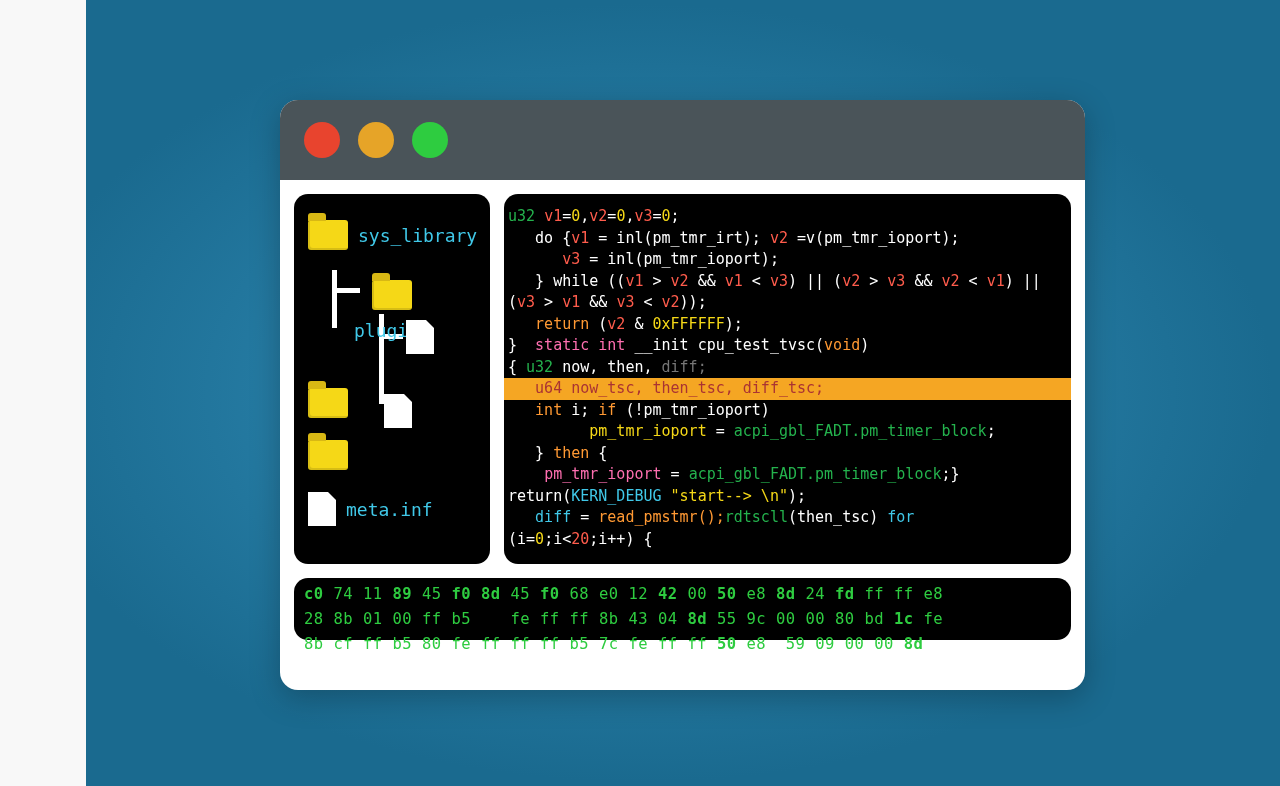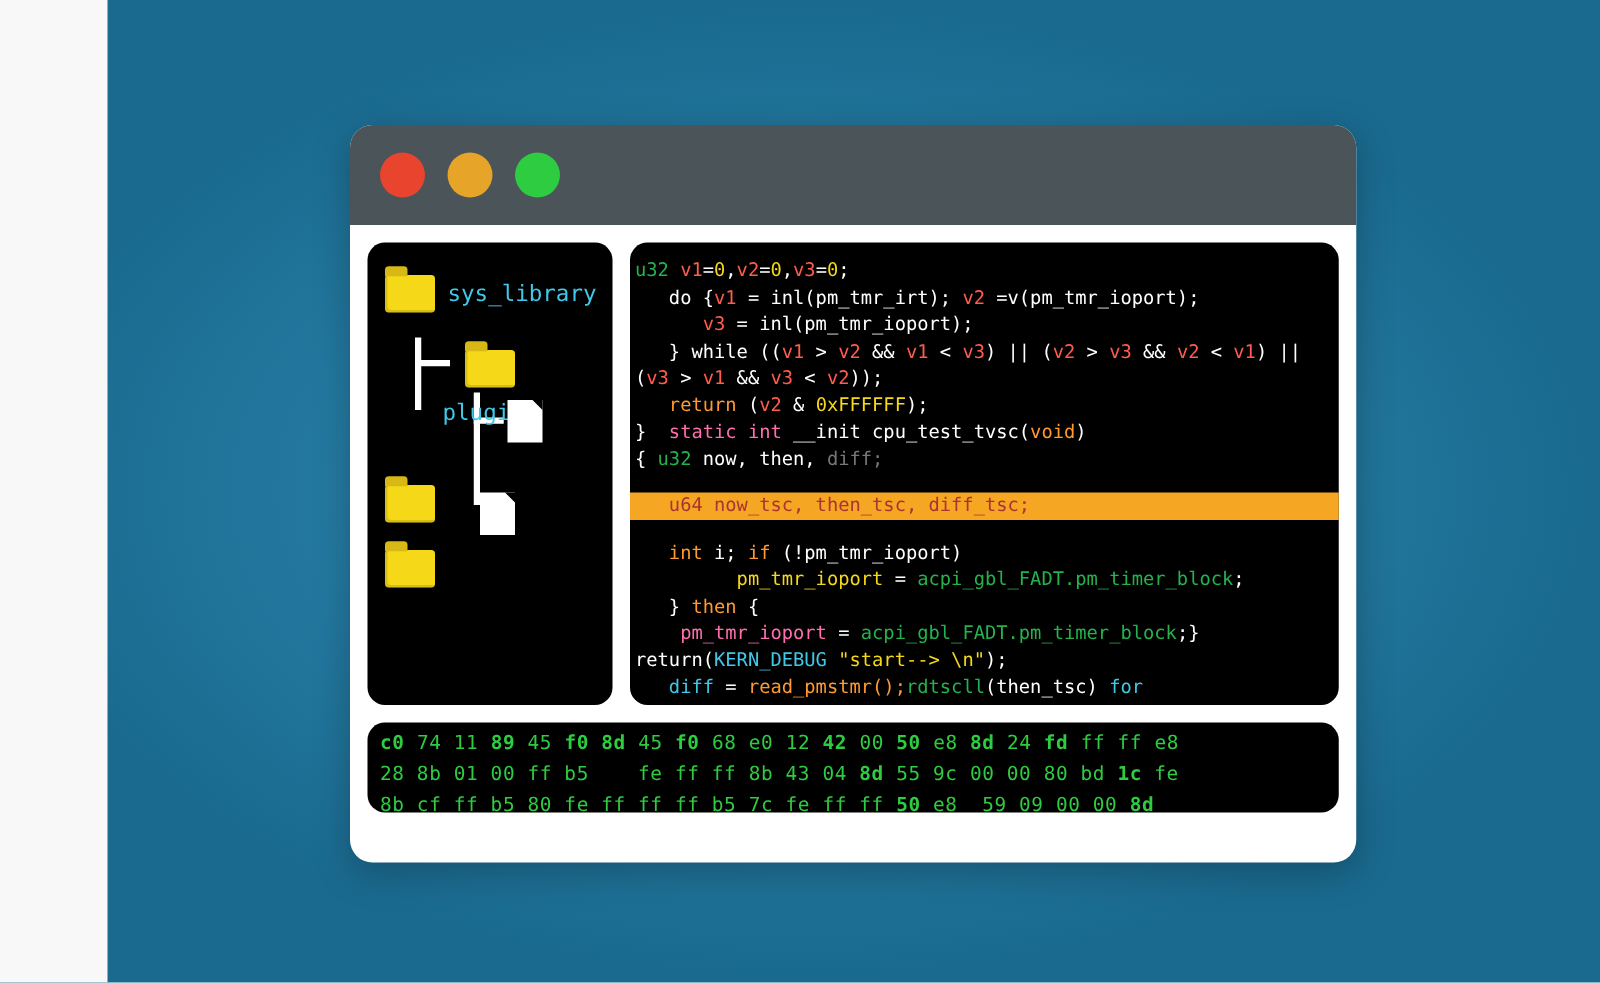"u64 now_tsc, then_tsc, diff_tsc;" .highlight { margin: 16px -16px -> 0 -16px }
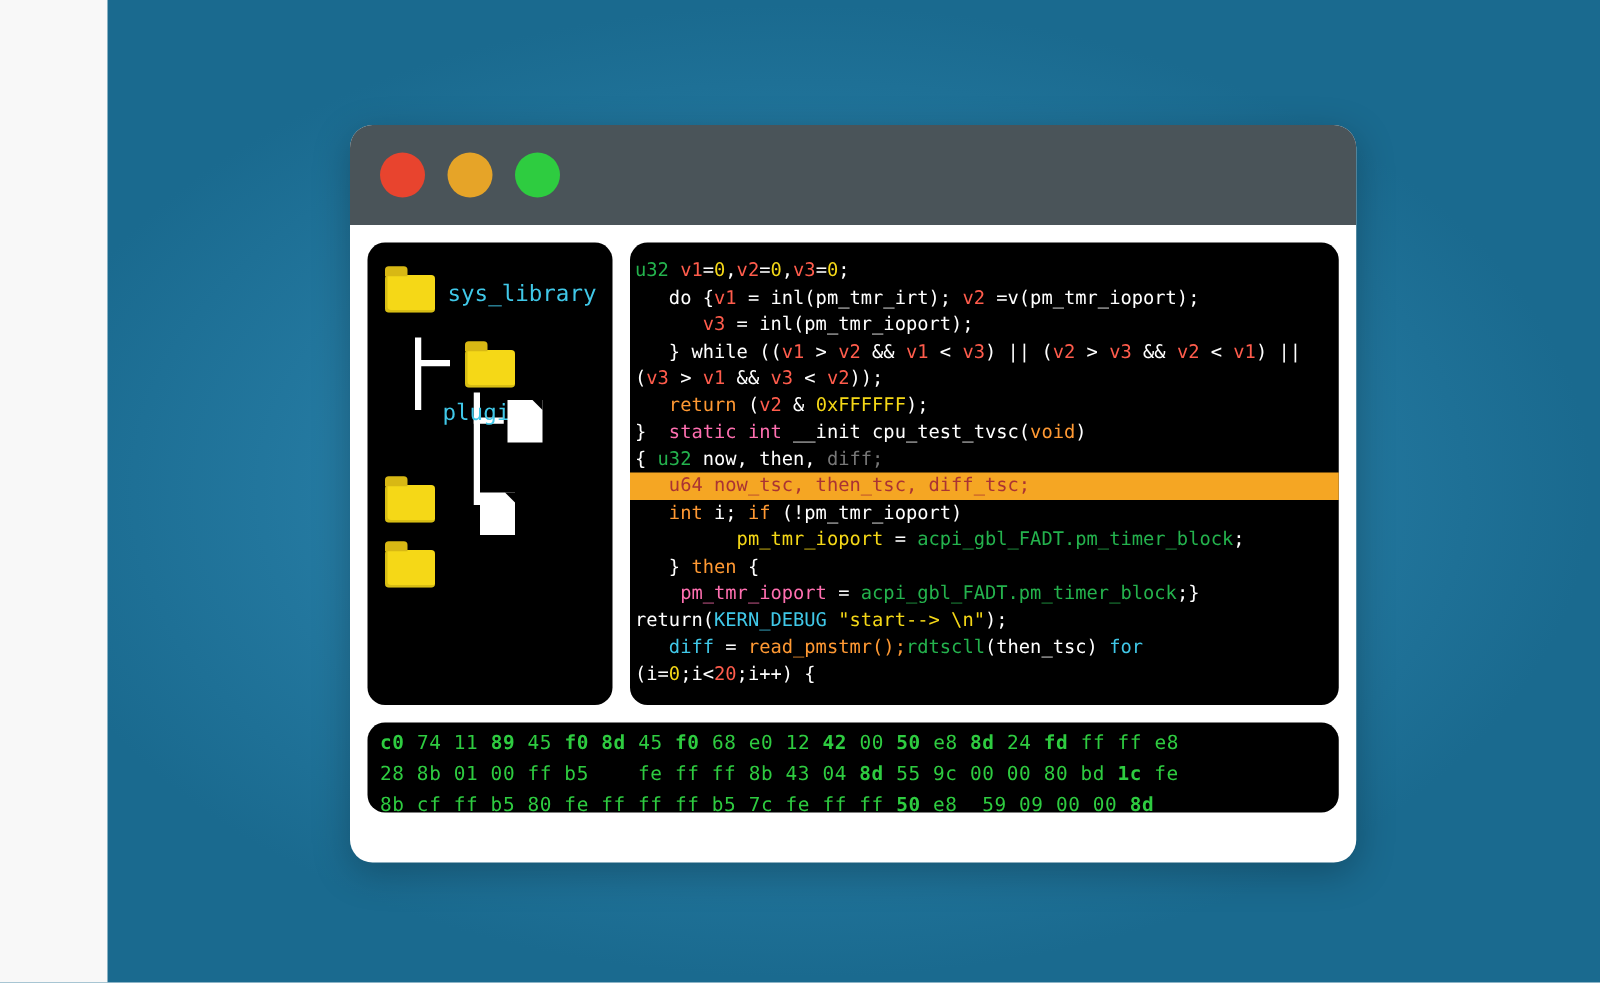"meta.inf" div.item { html: none -> <div> <div></div> <span>meta.inf</span> </div> }
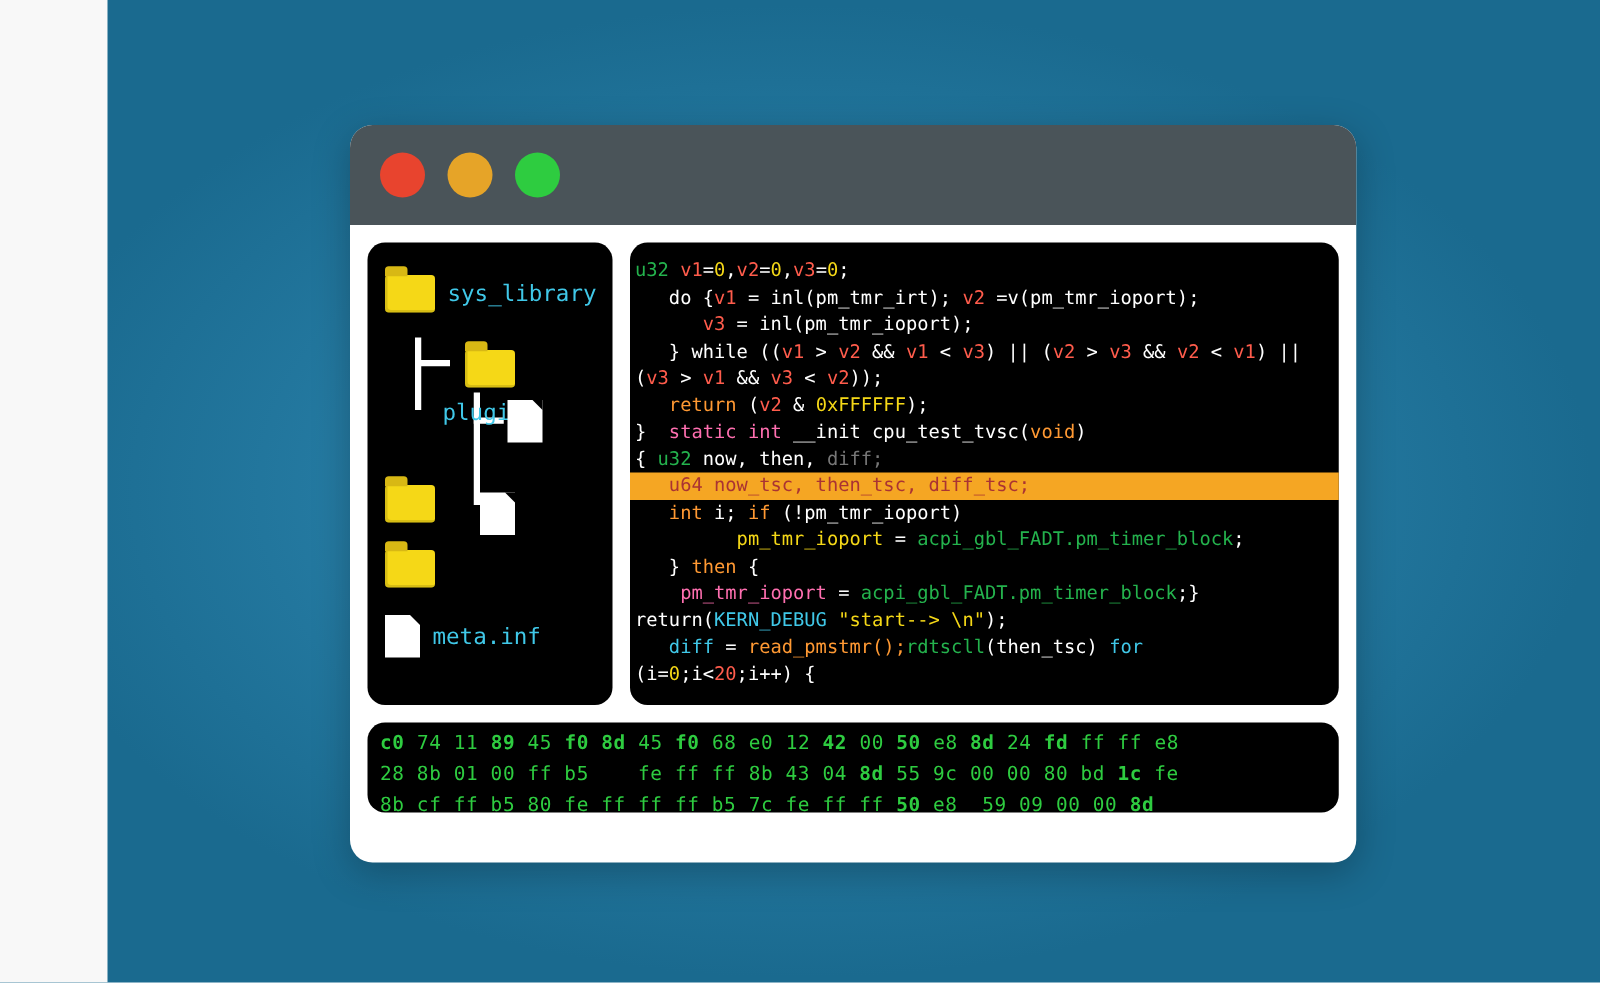"c0 74 11 89 45" .hex { height: 72px -> 62px }
